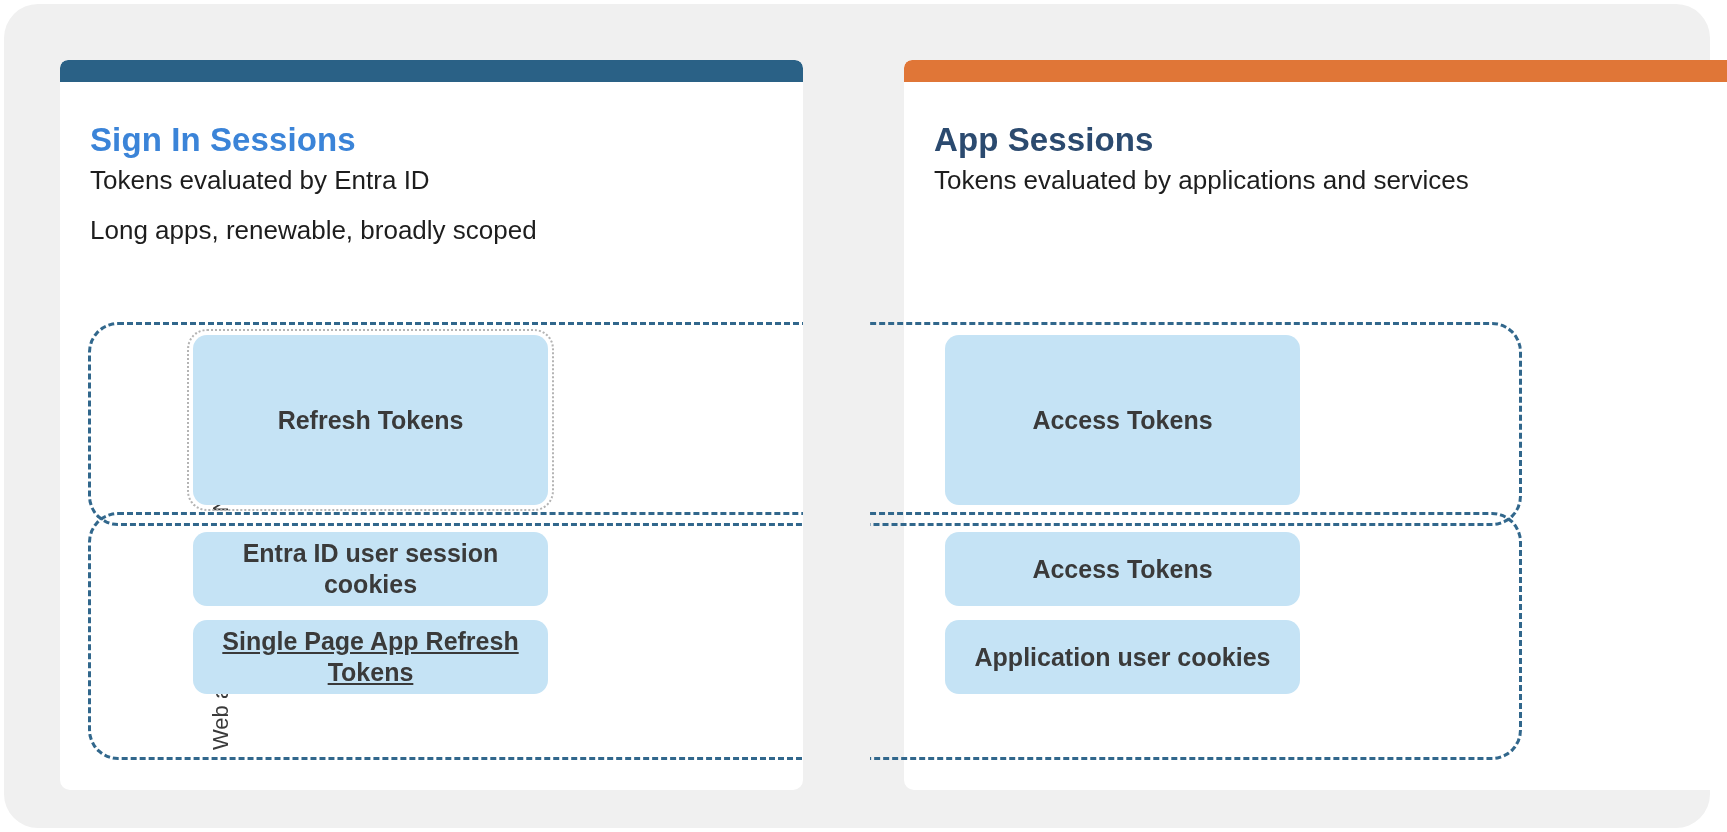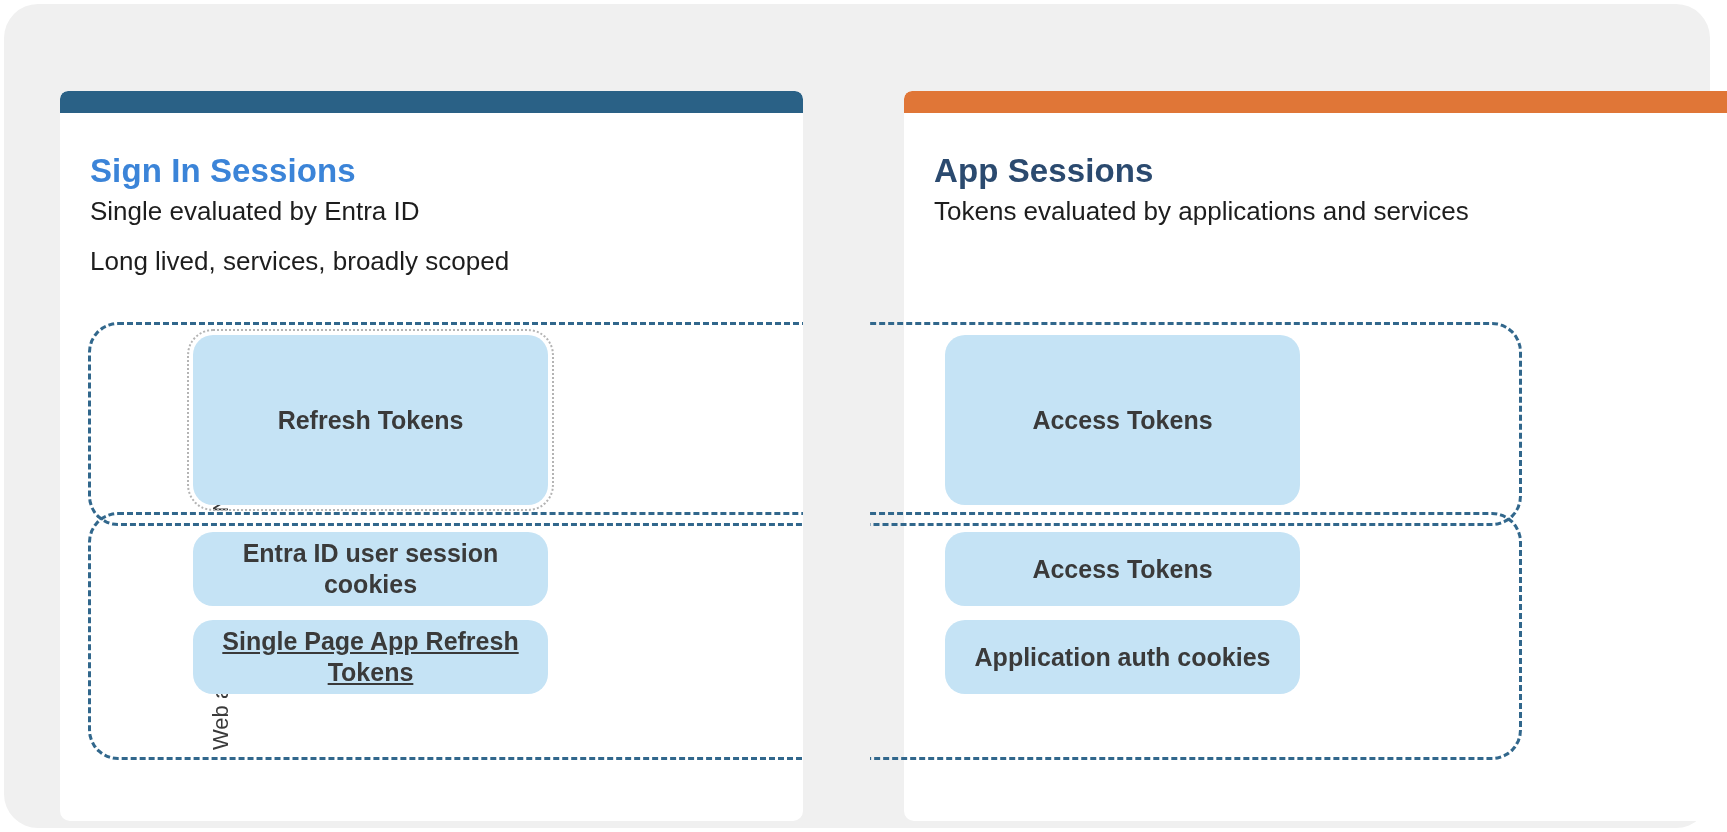"Sign In Sessions" .card { margin-top: 31px -> none }
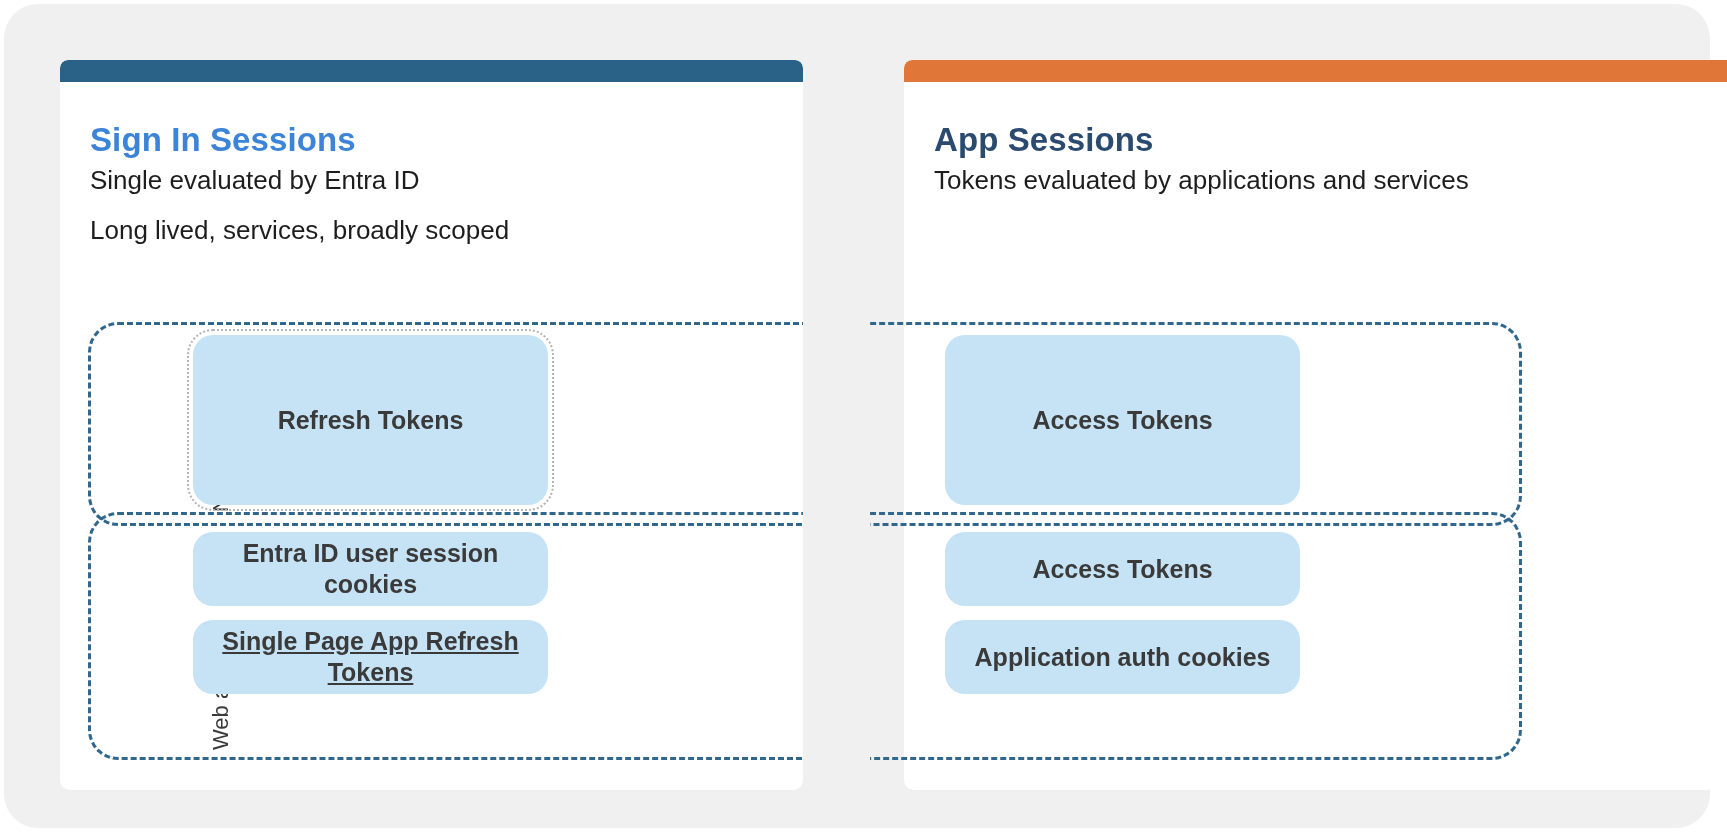"Single evaluated by Entra ID" p.card-sub { text: Single -> Tokens }
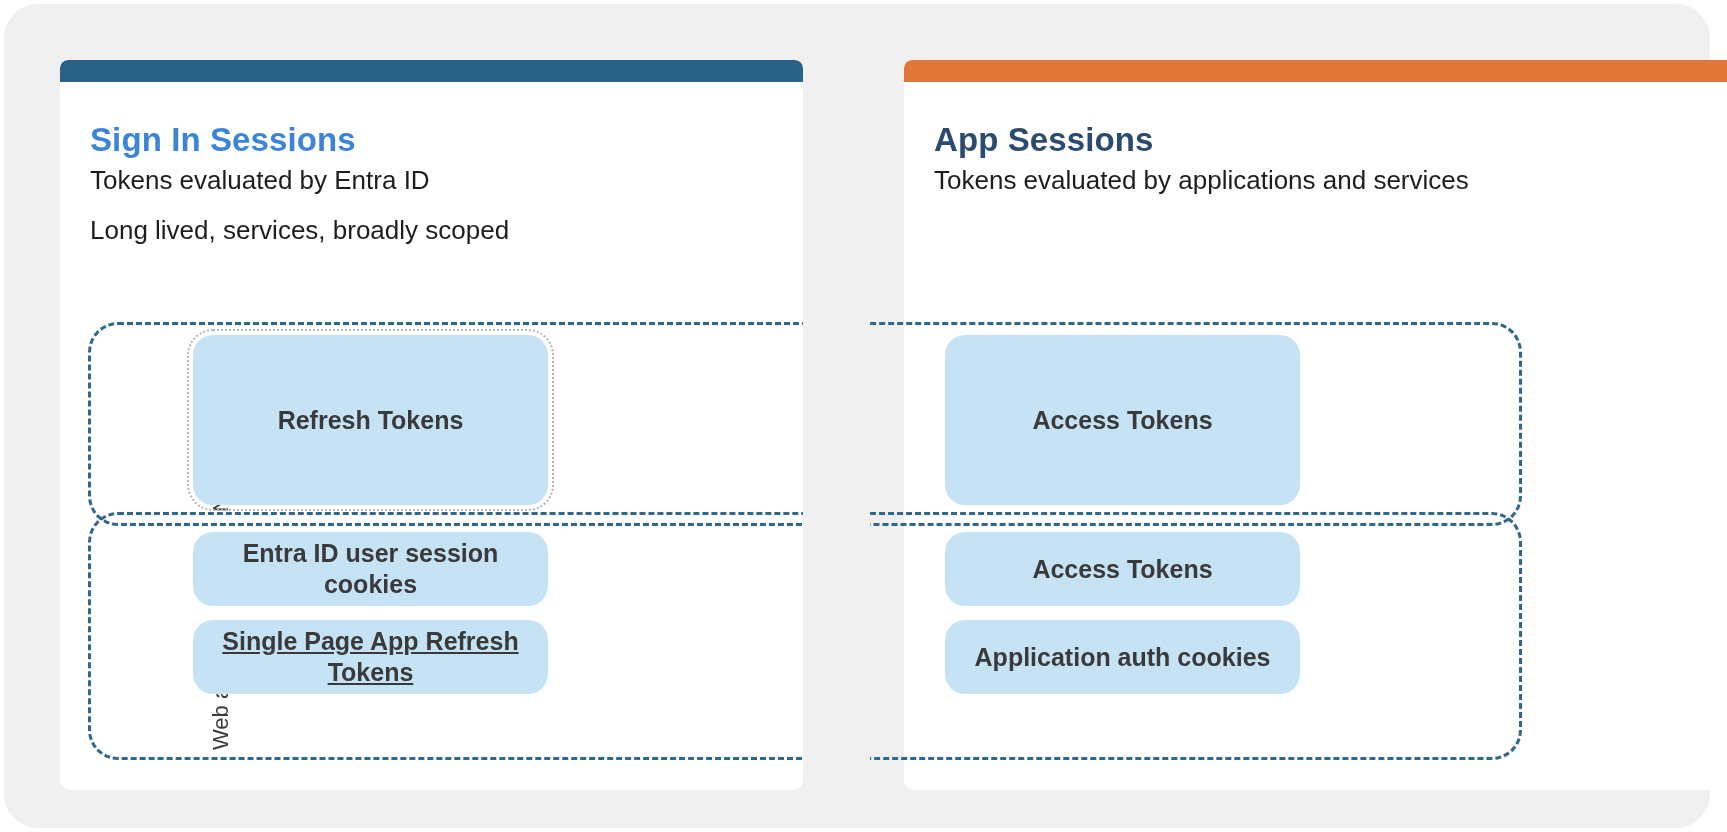"Long lived, services, broadly scoped" p.card-sub2 { text: lived, services -> apps, renewable }
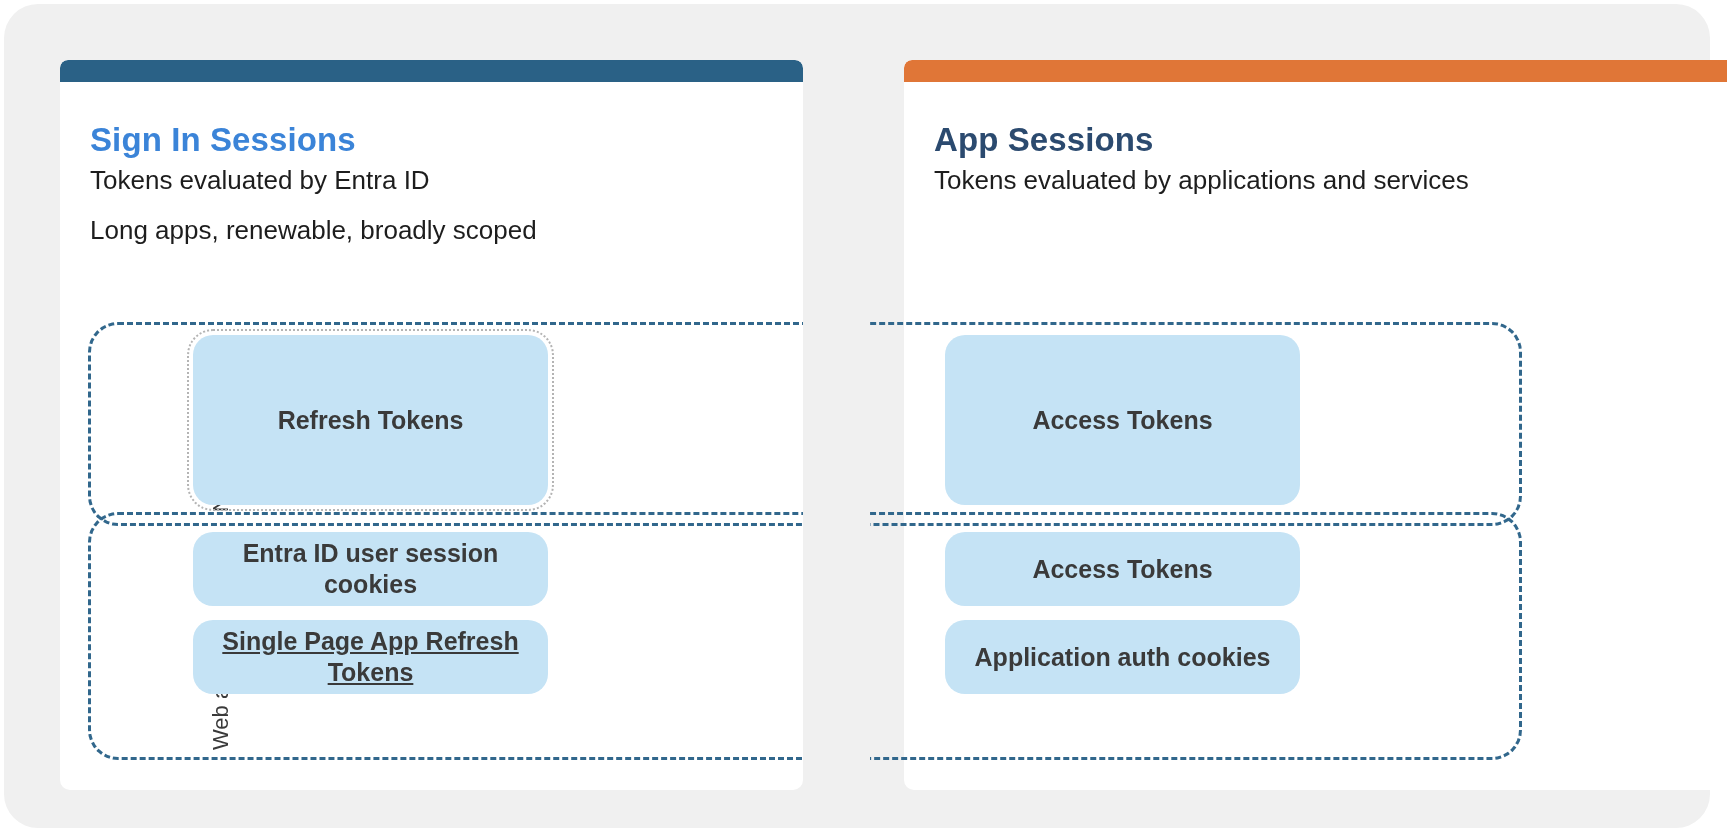"Refresh Tokens" .chip { border-radius: 20px -> 14px }
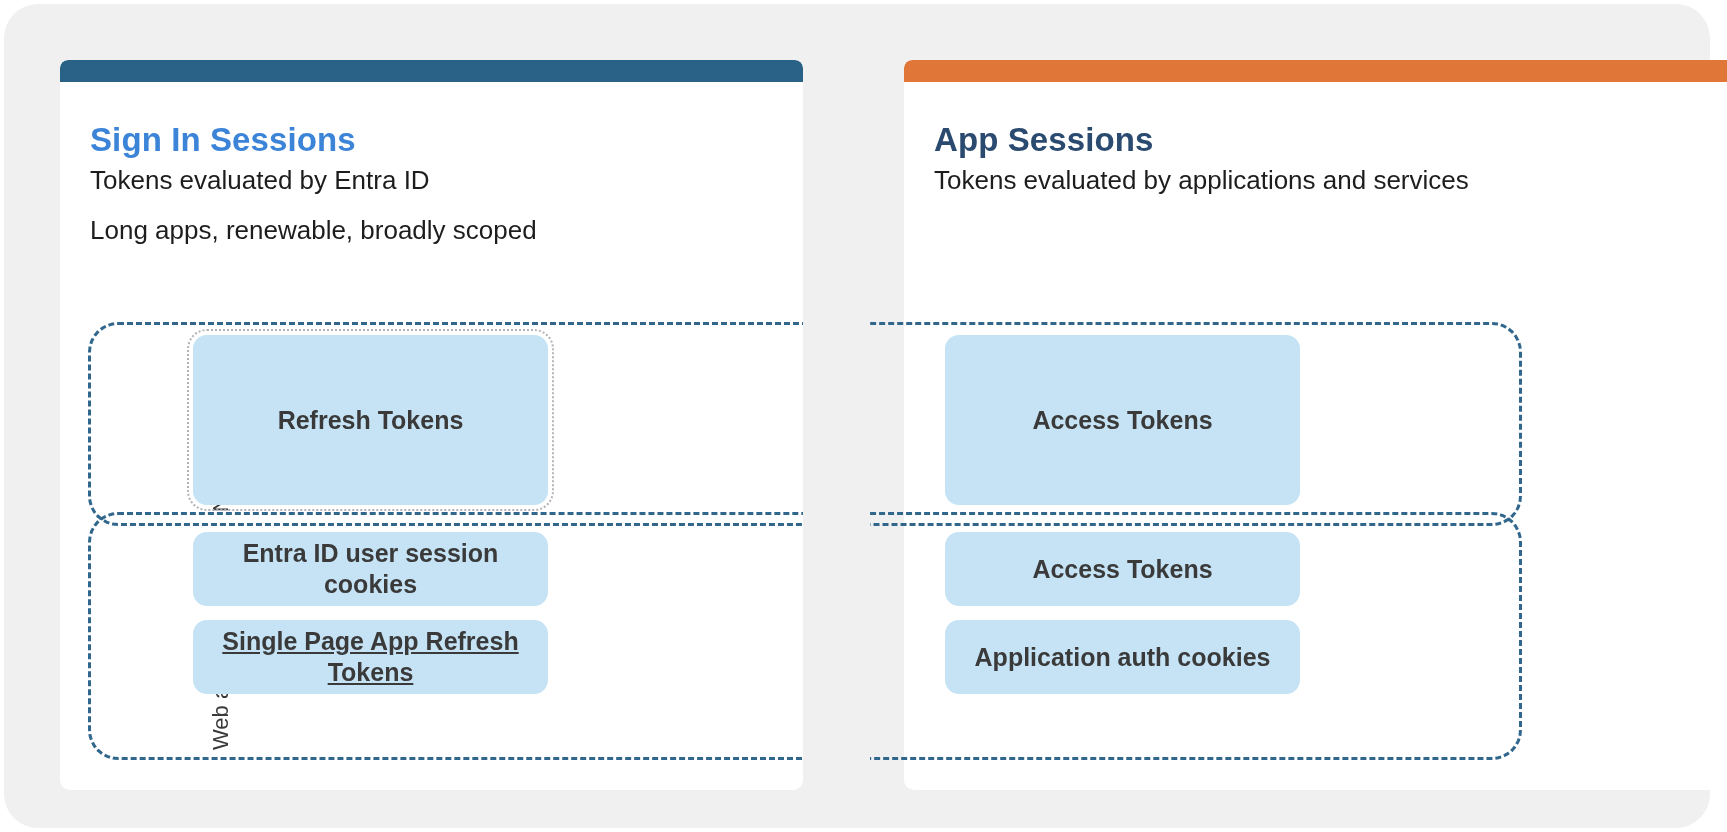"Application auth cookies" div.chip { text: auth -> user }
